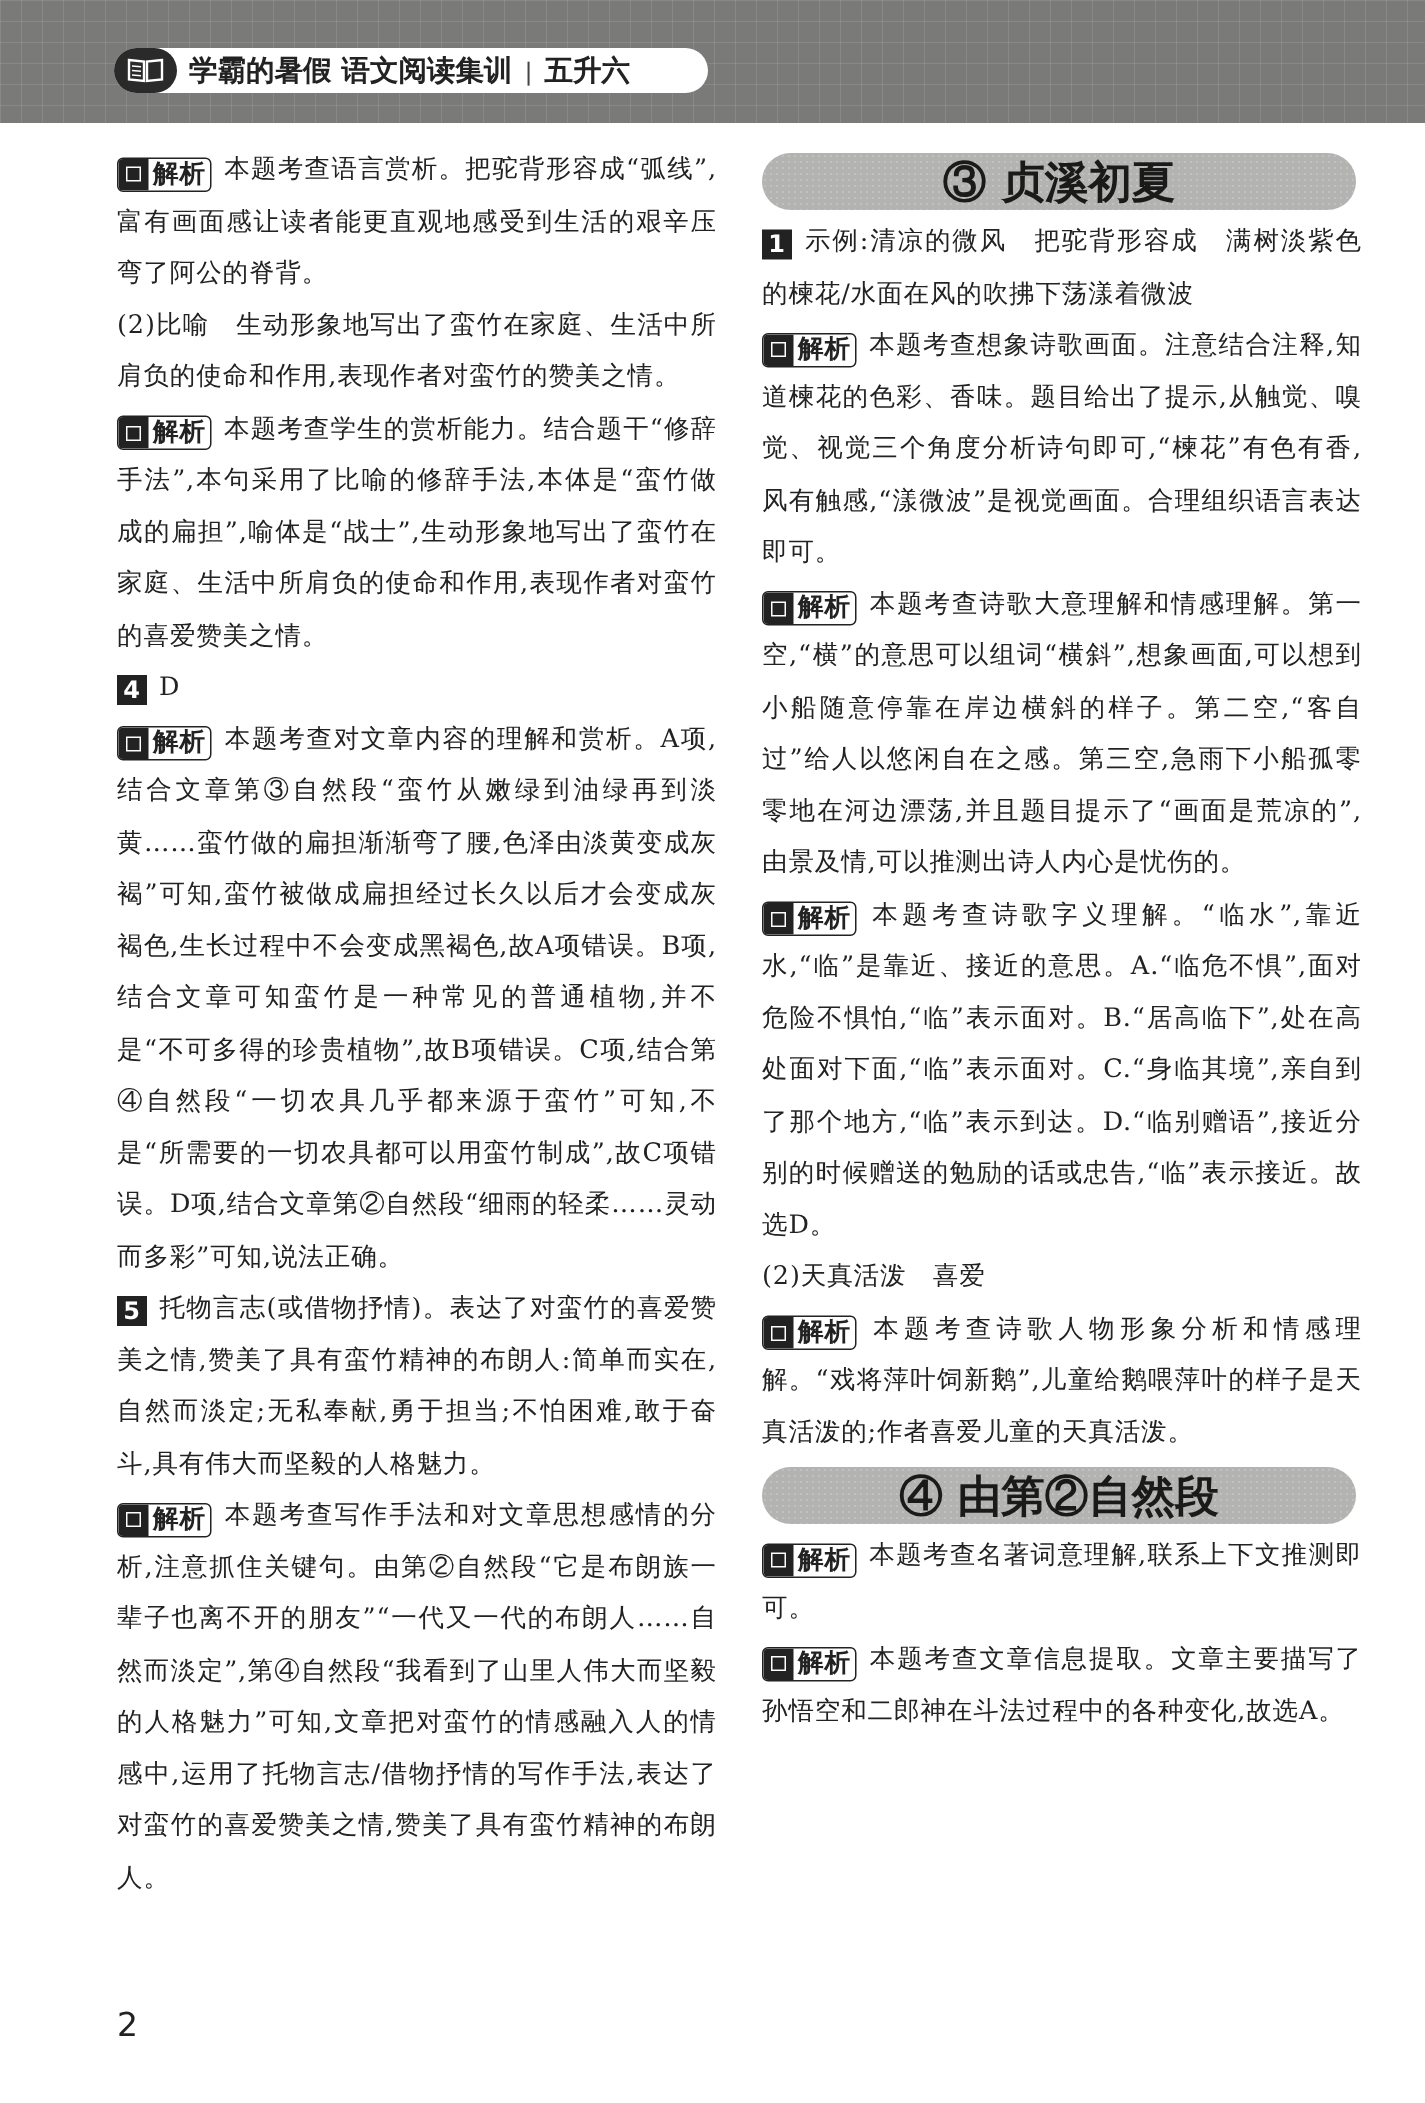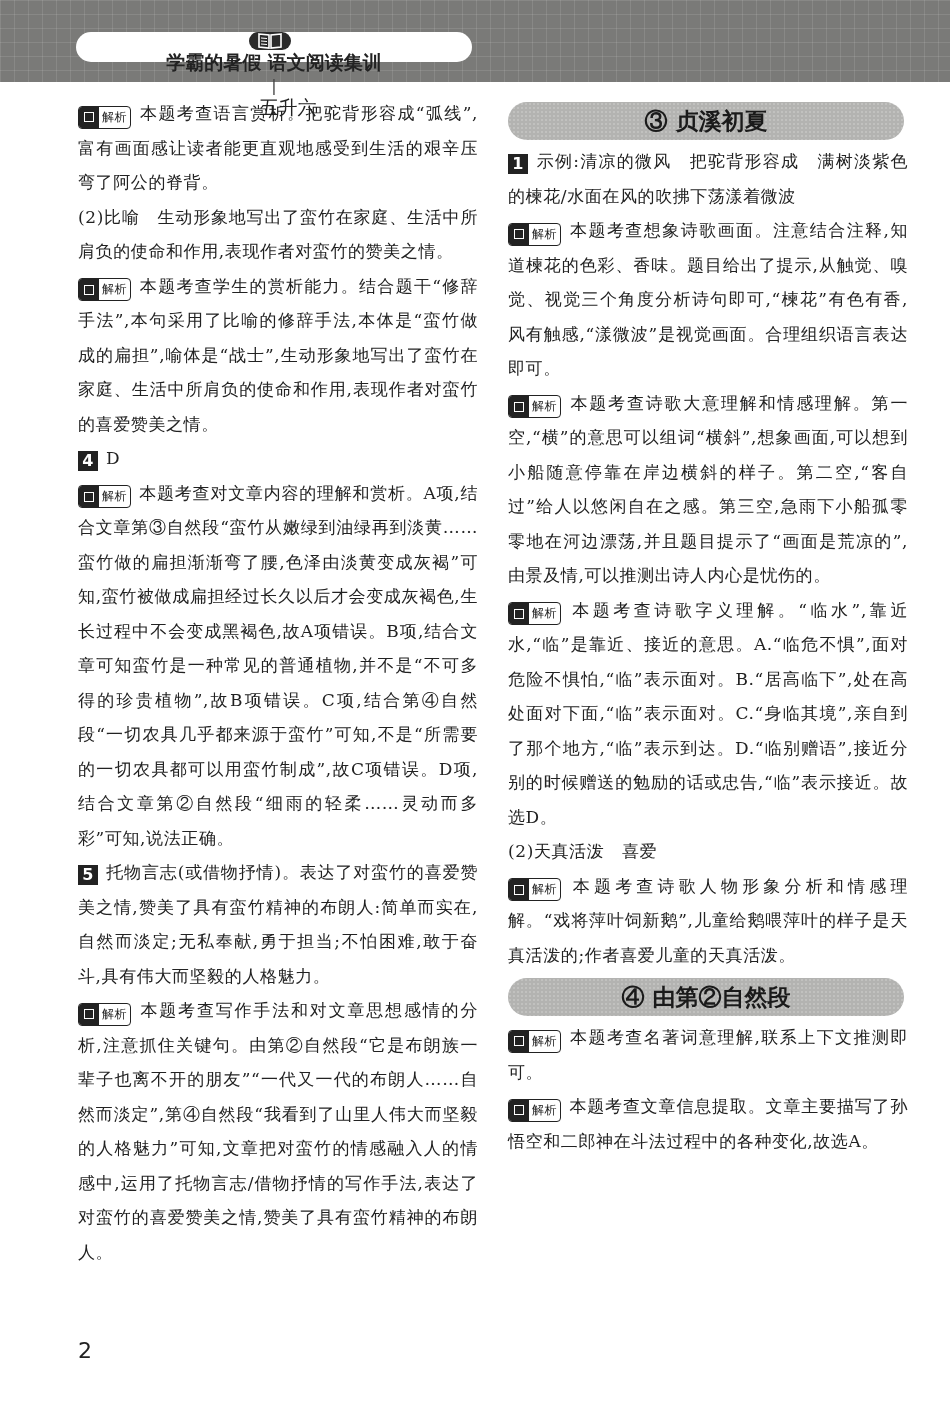"学霸的暑假 语文阅读集训" .header-pill { flex-direction: column -> none }
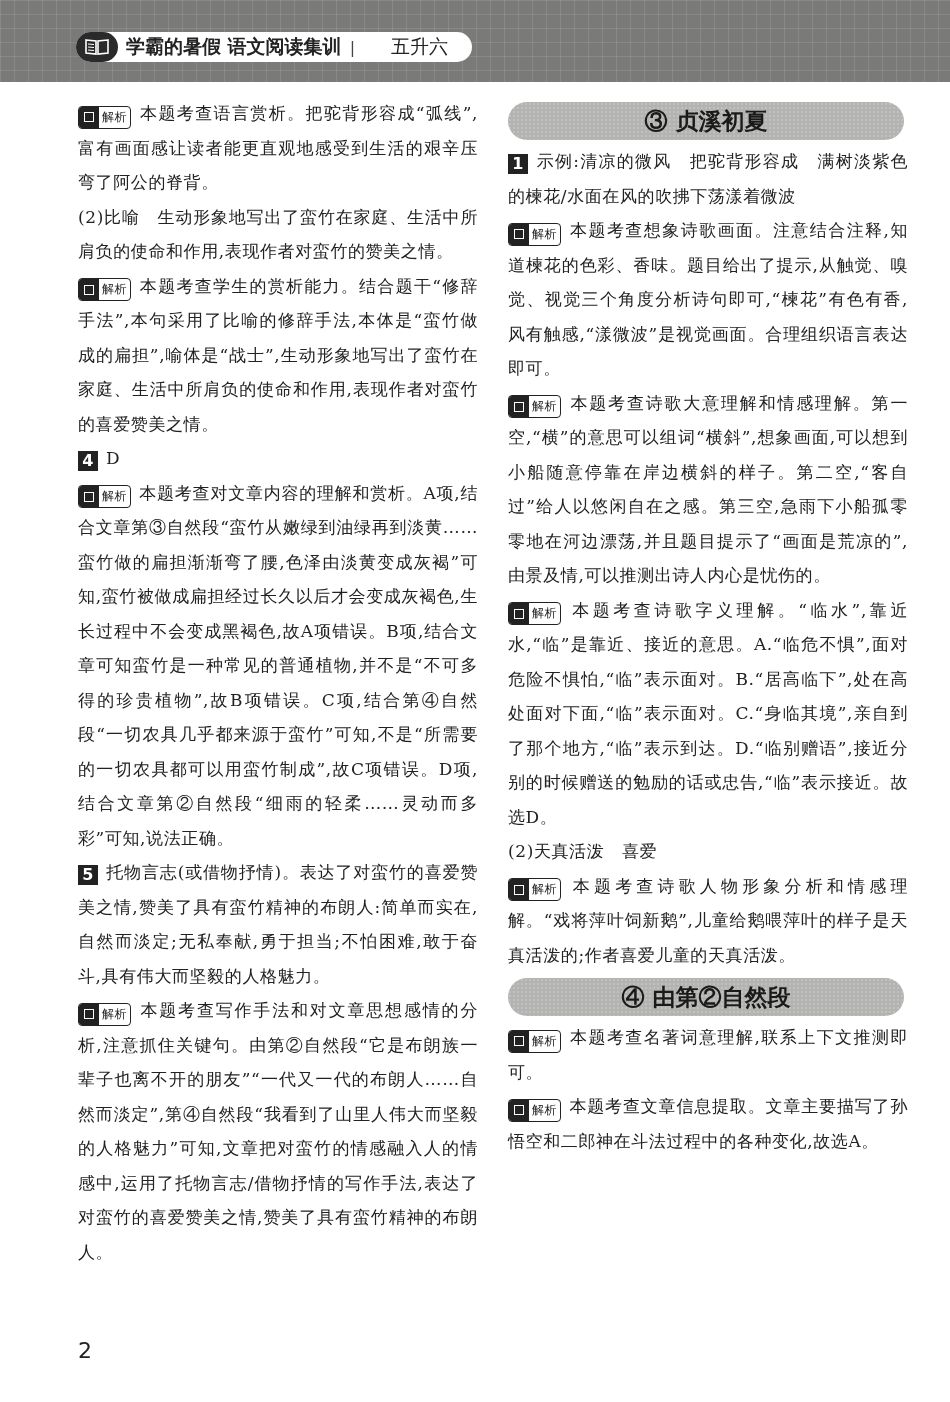"五升六" .header-grade { font-weight: normal -> bold; margin-left: 28px -> none }
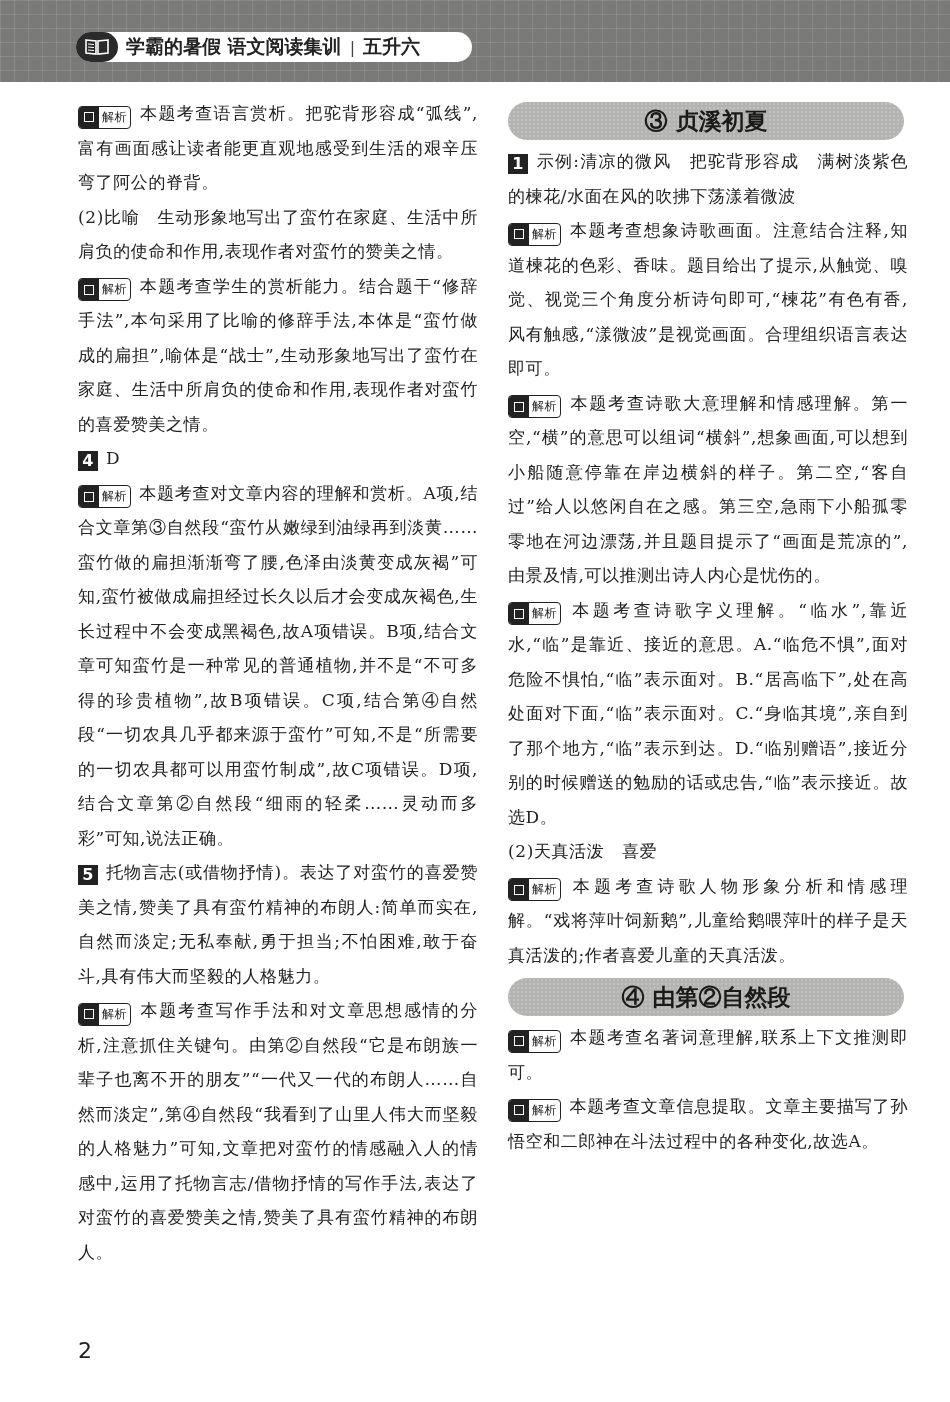"解析" .badge .b-txt { font-size: 12px -> 17px; font-weight: normal -> bold }
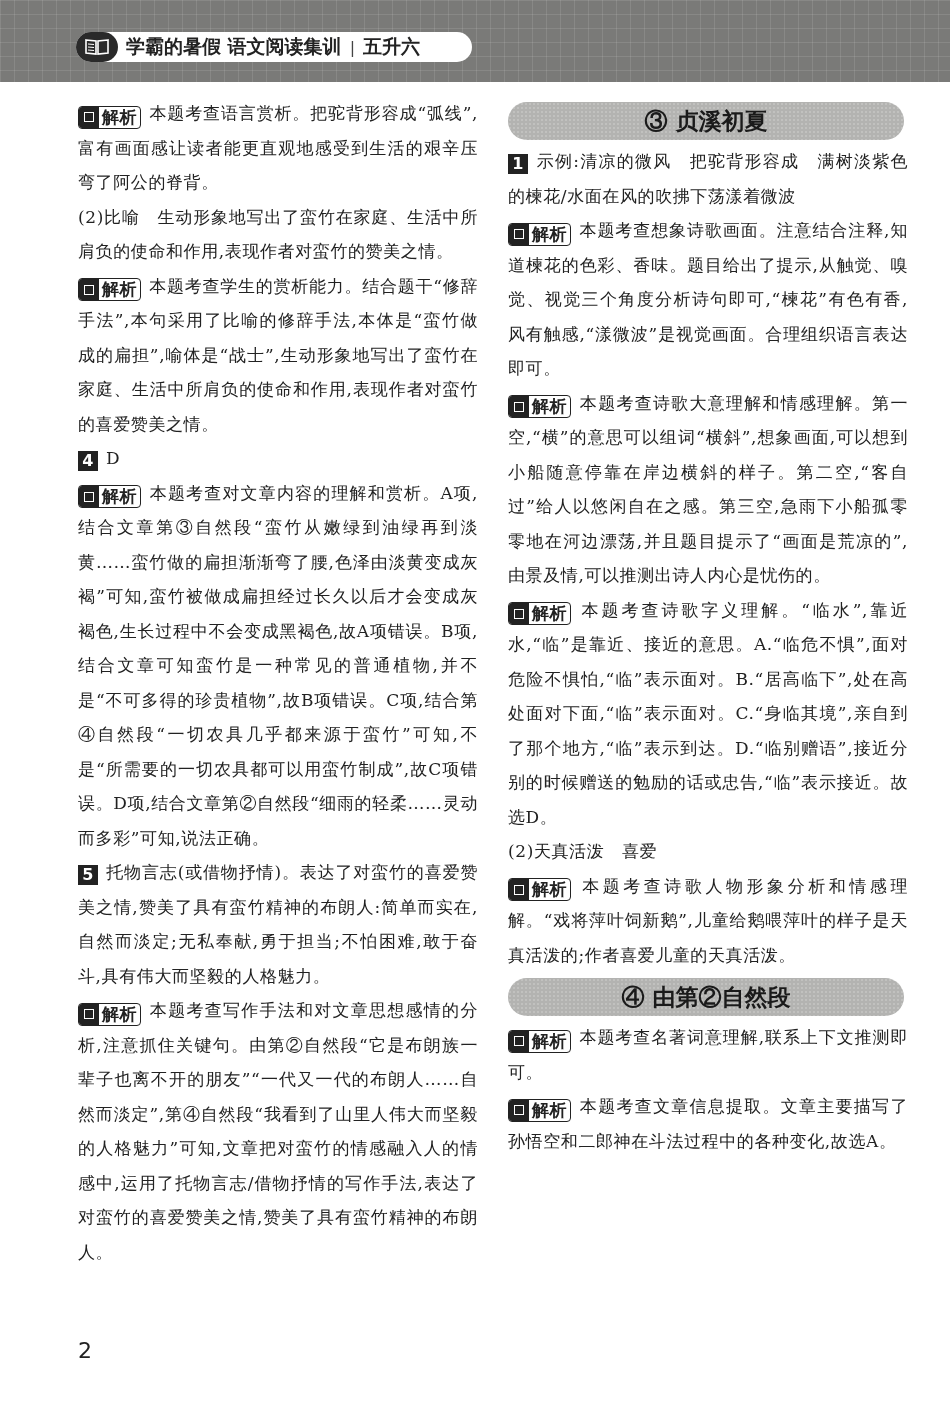"③ 贞溪初夏" .section-title { font-size: 23px -> 29px }
